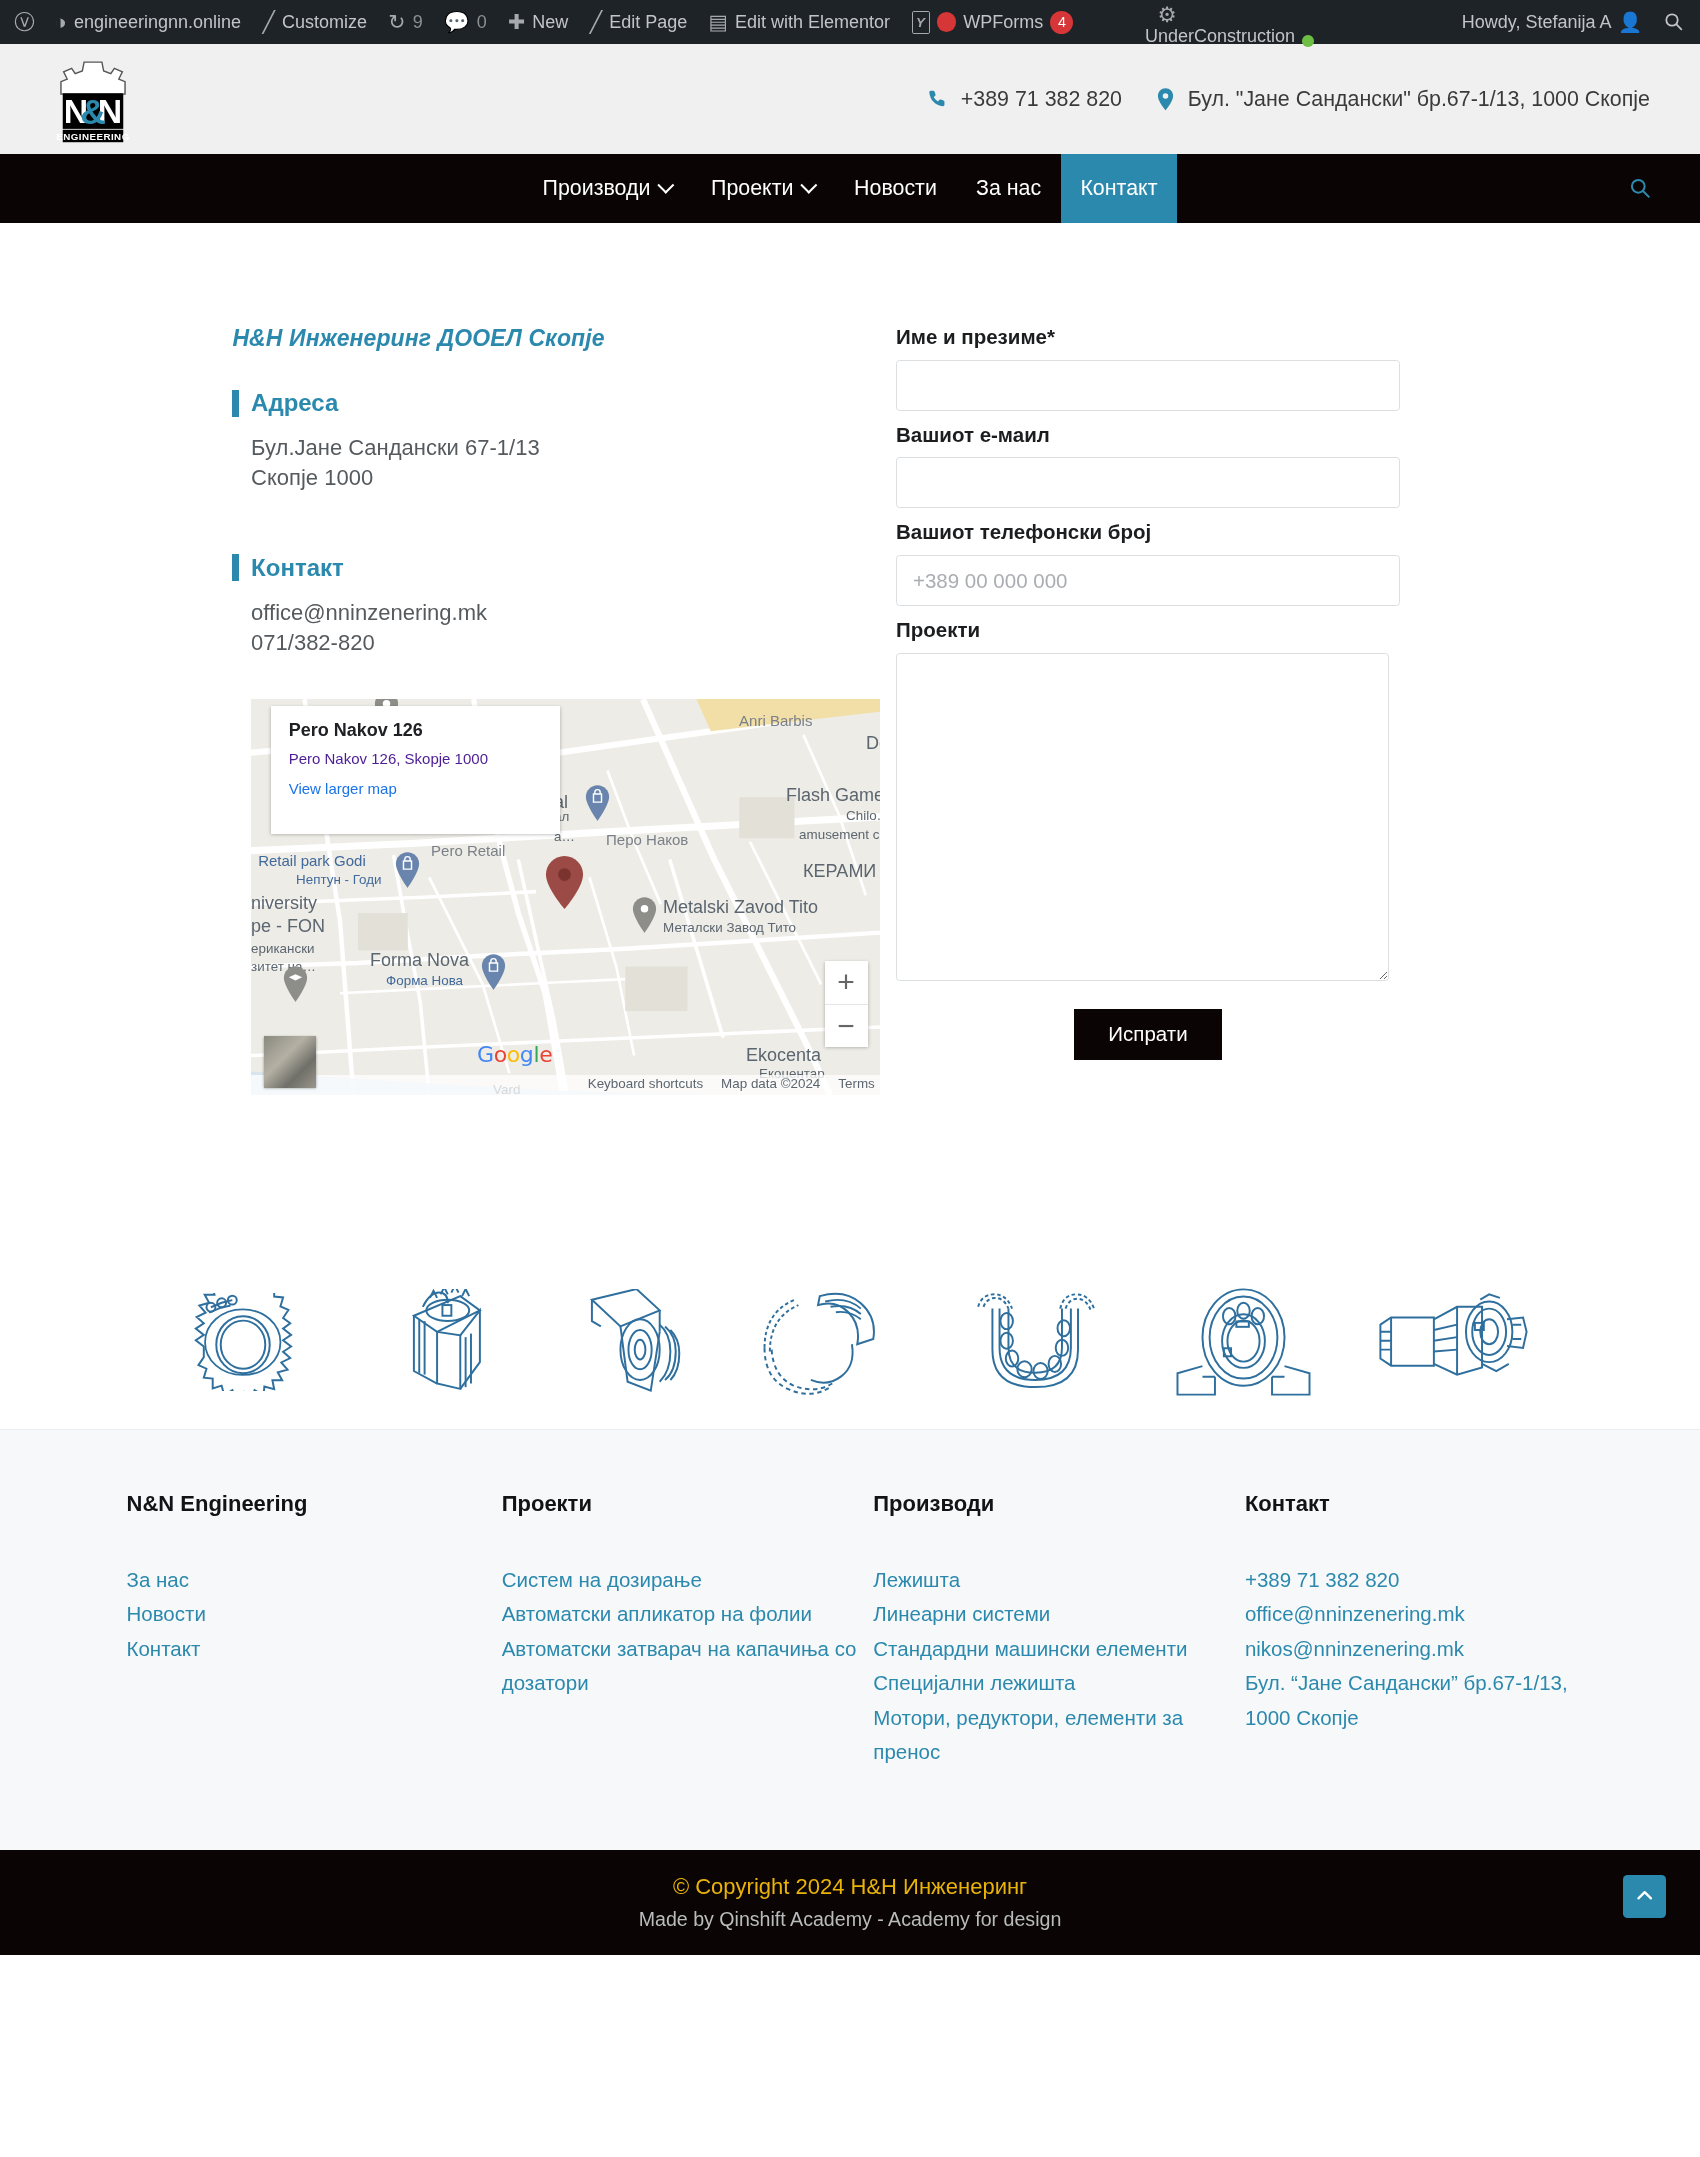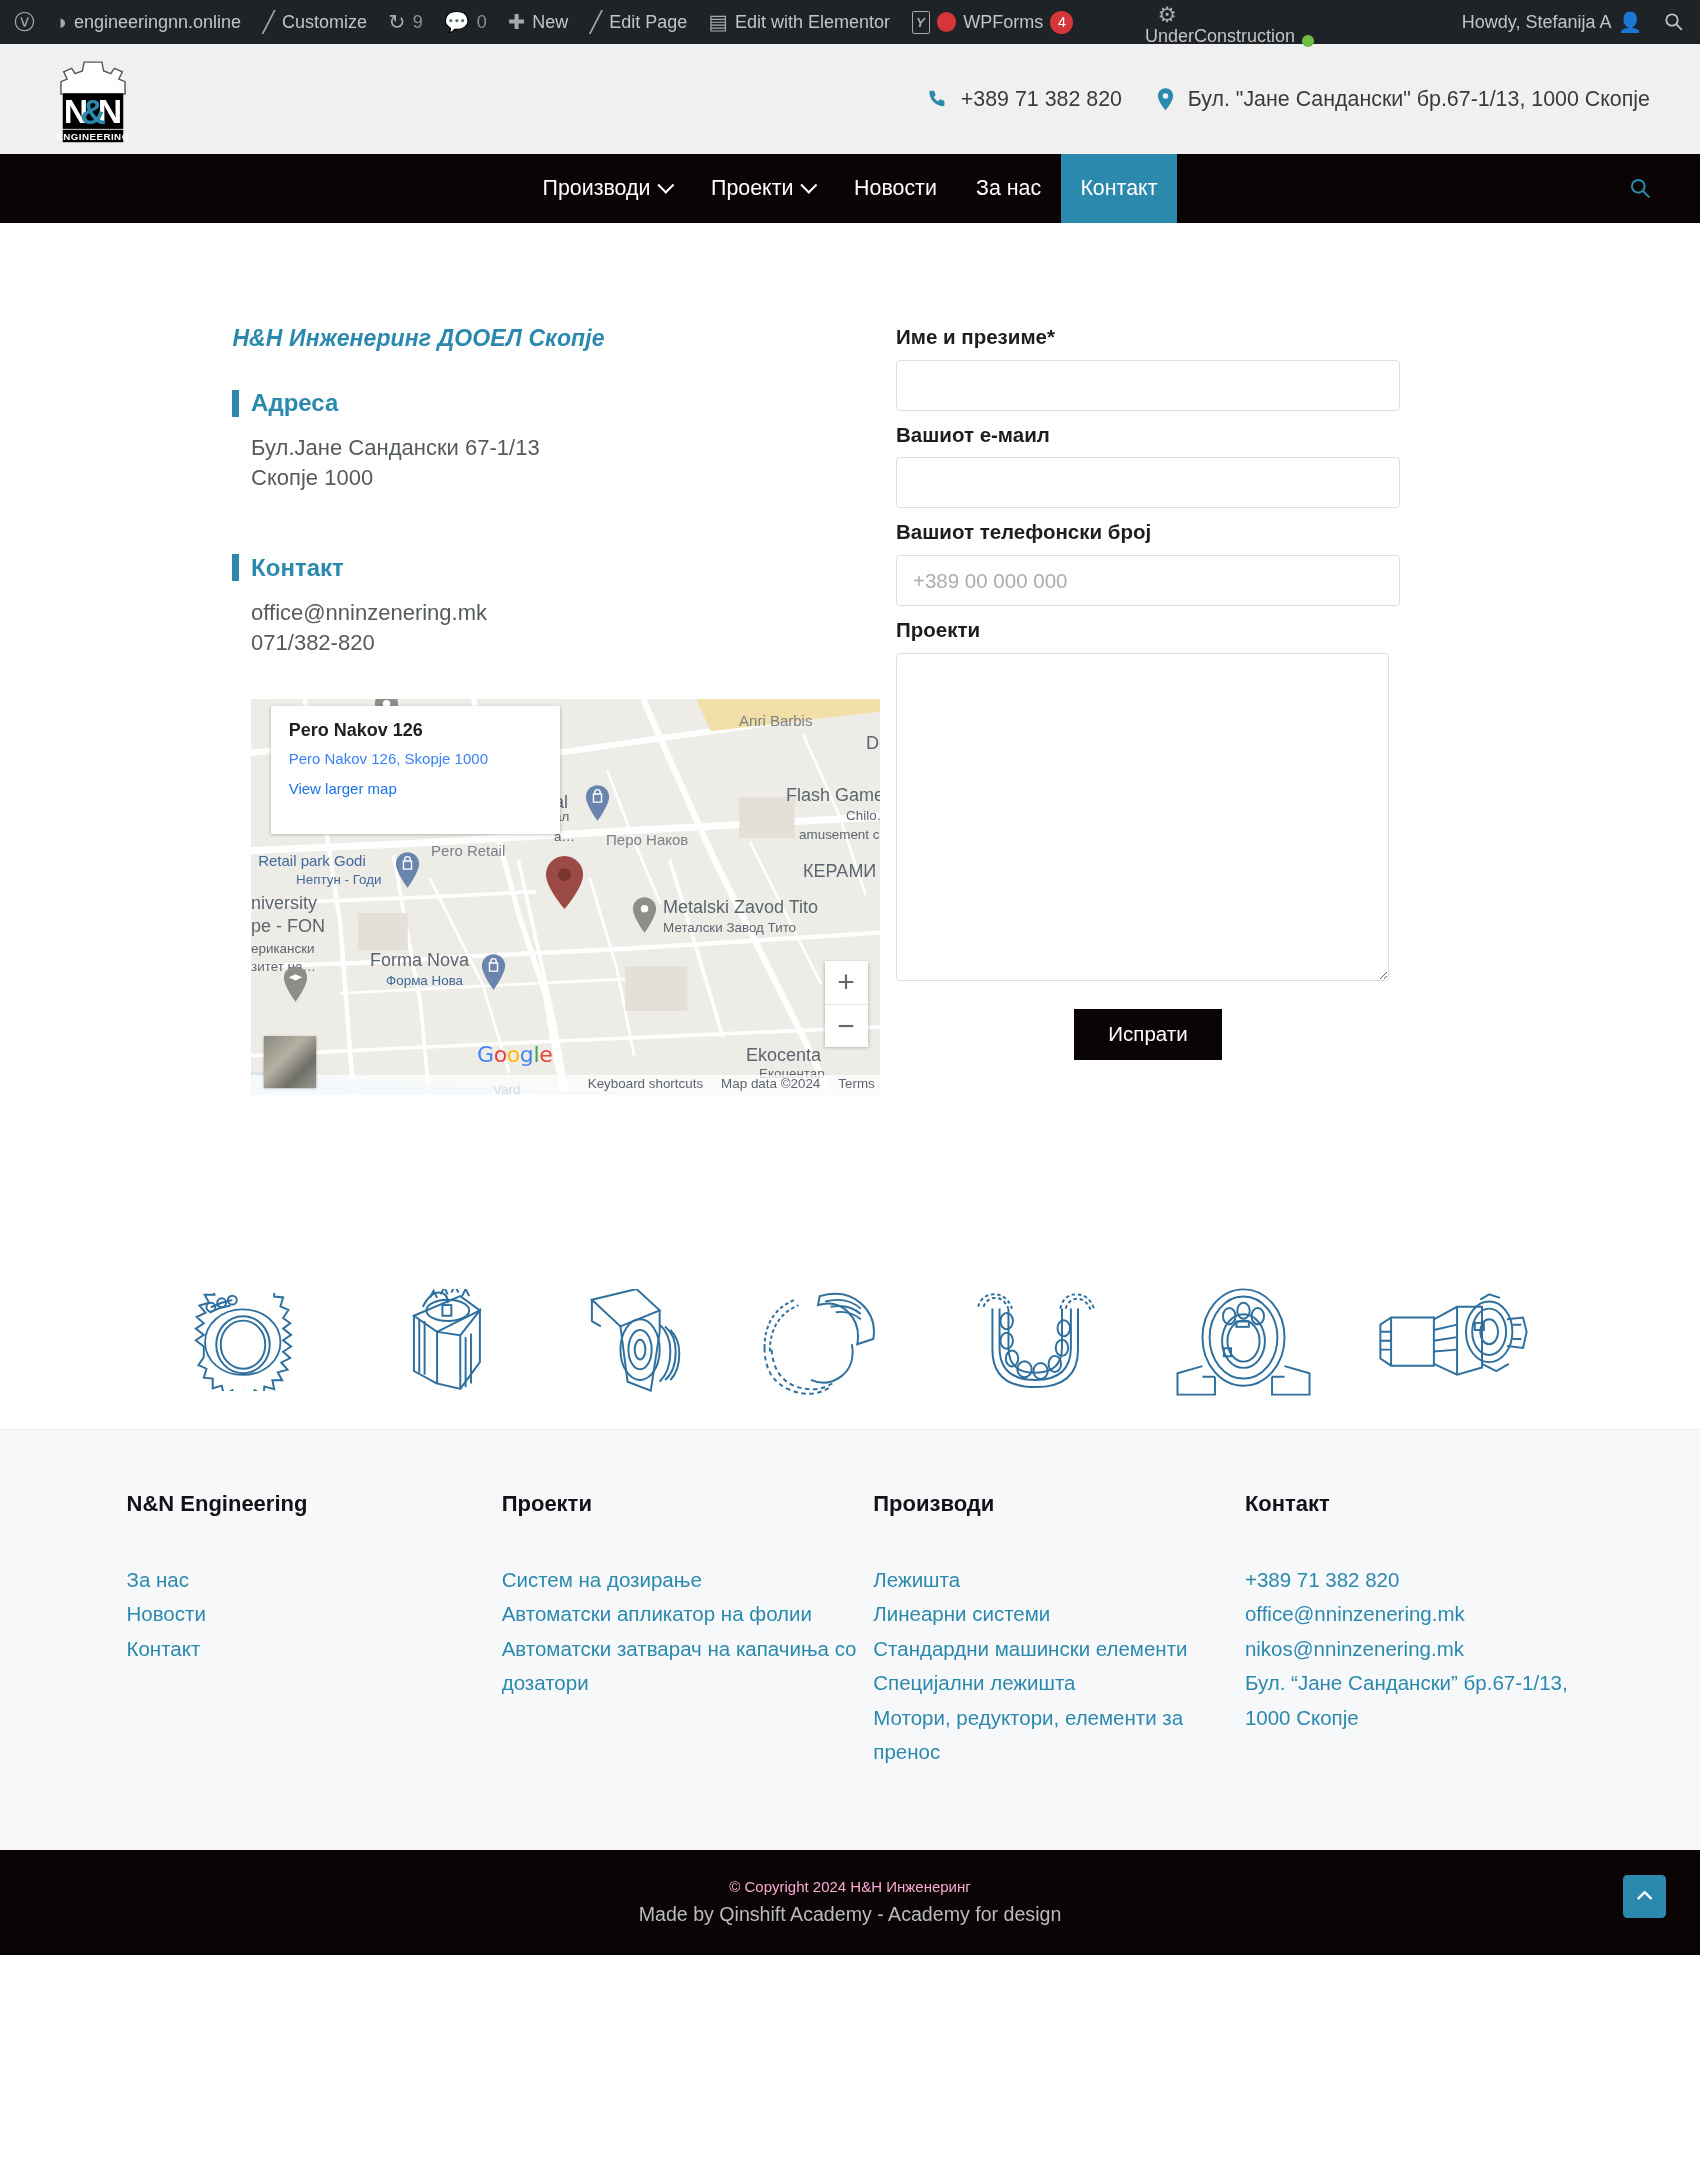"Pero Nakov 126, Skopje 1000" .map-card .s { color: #3b82f6 -> #4c1d95 }
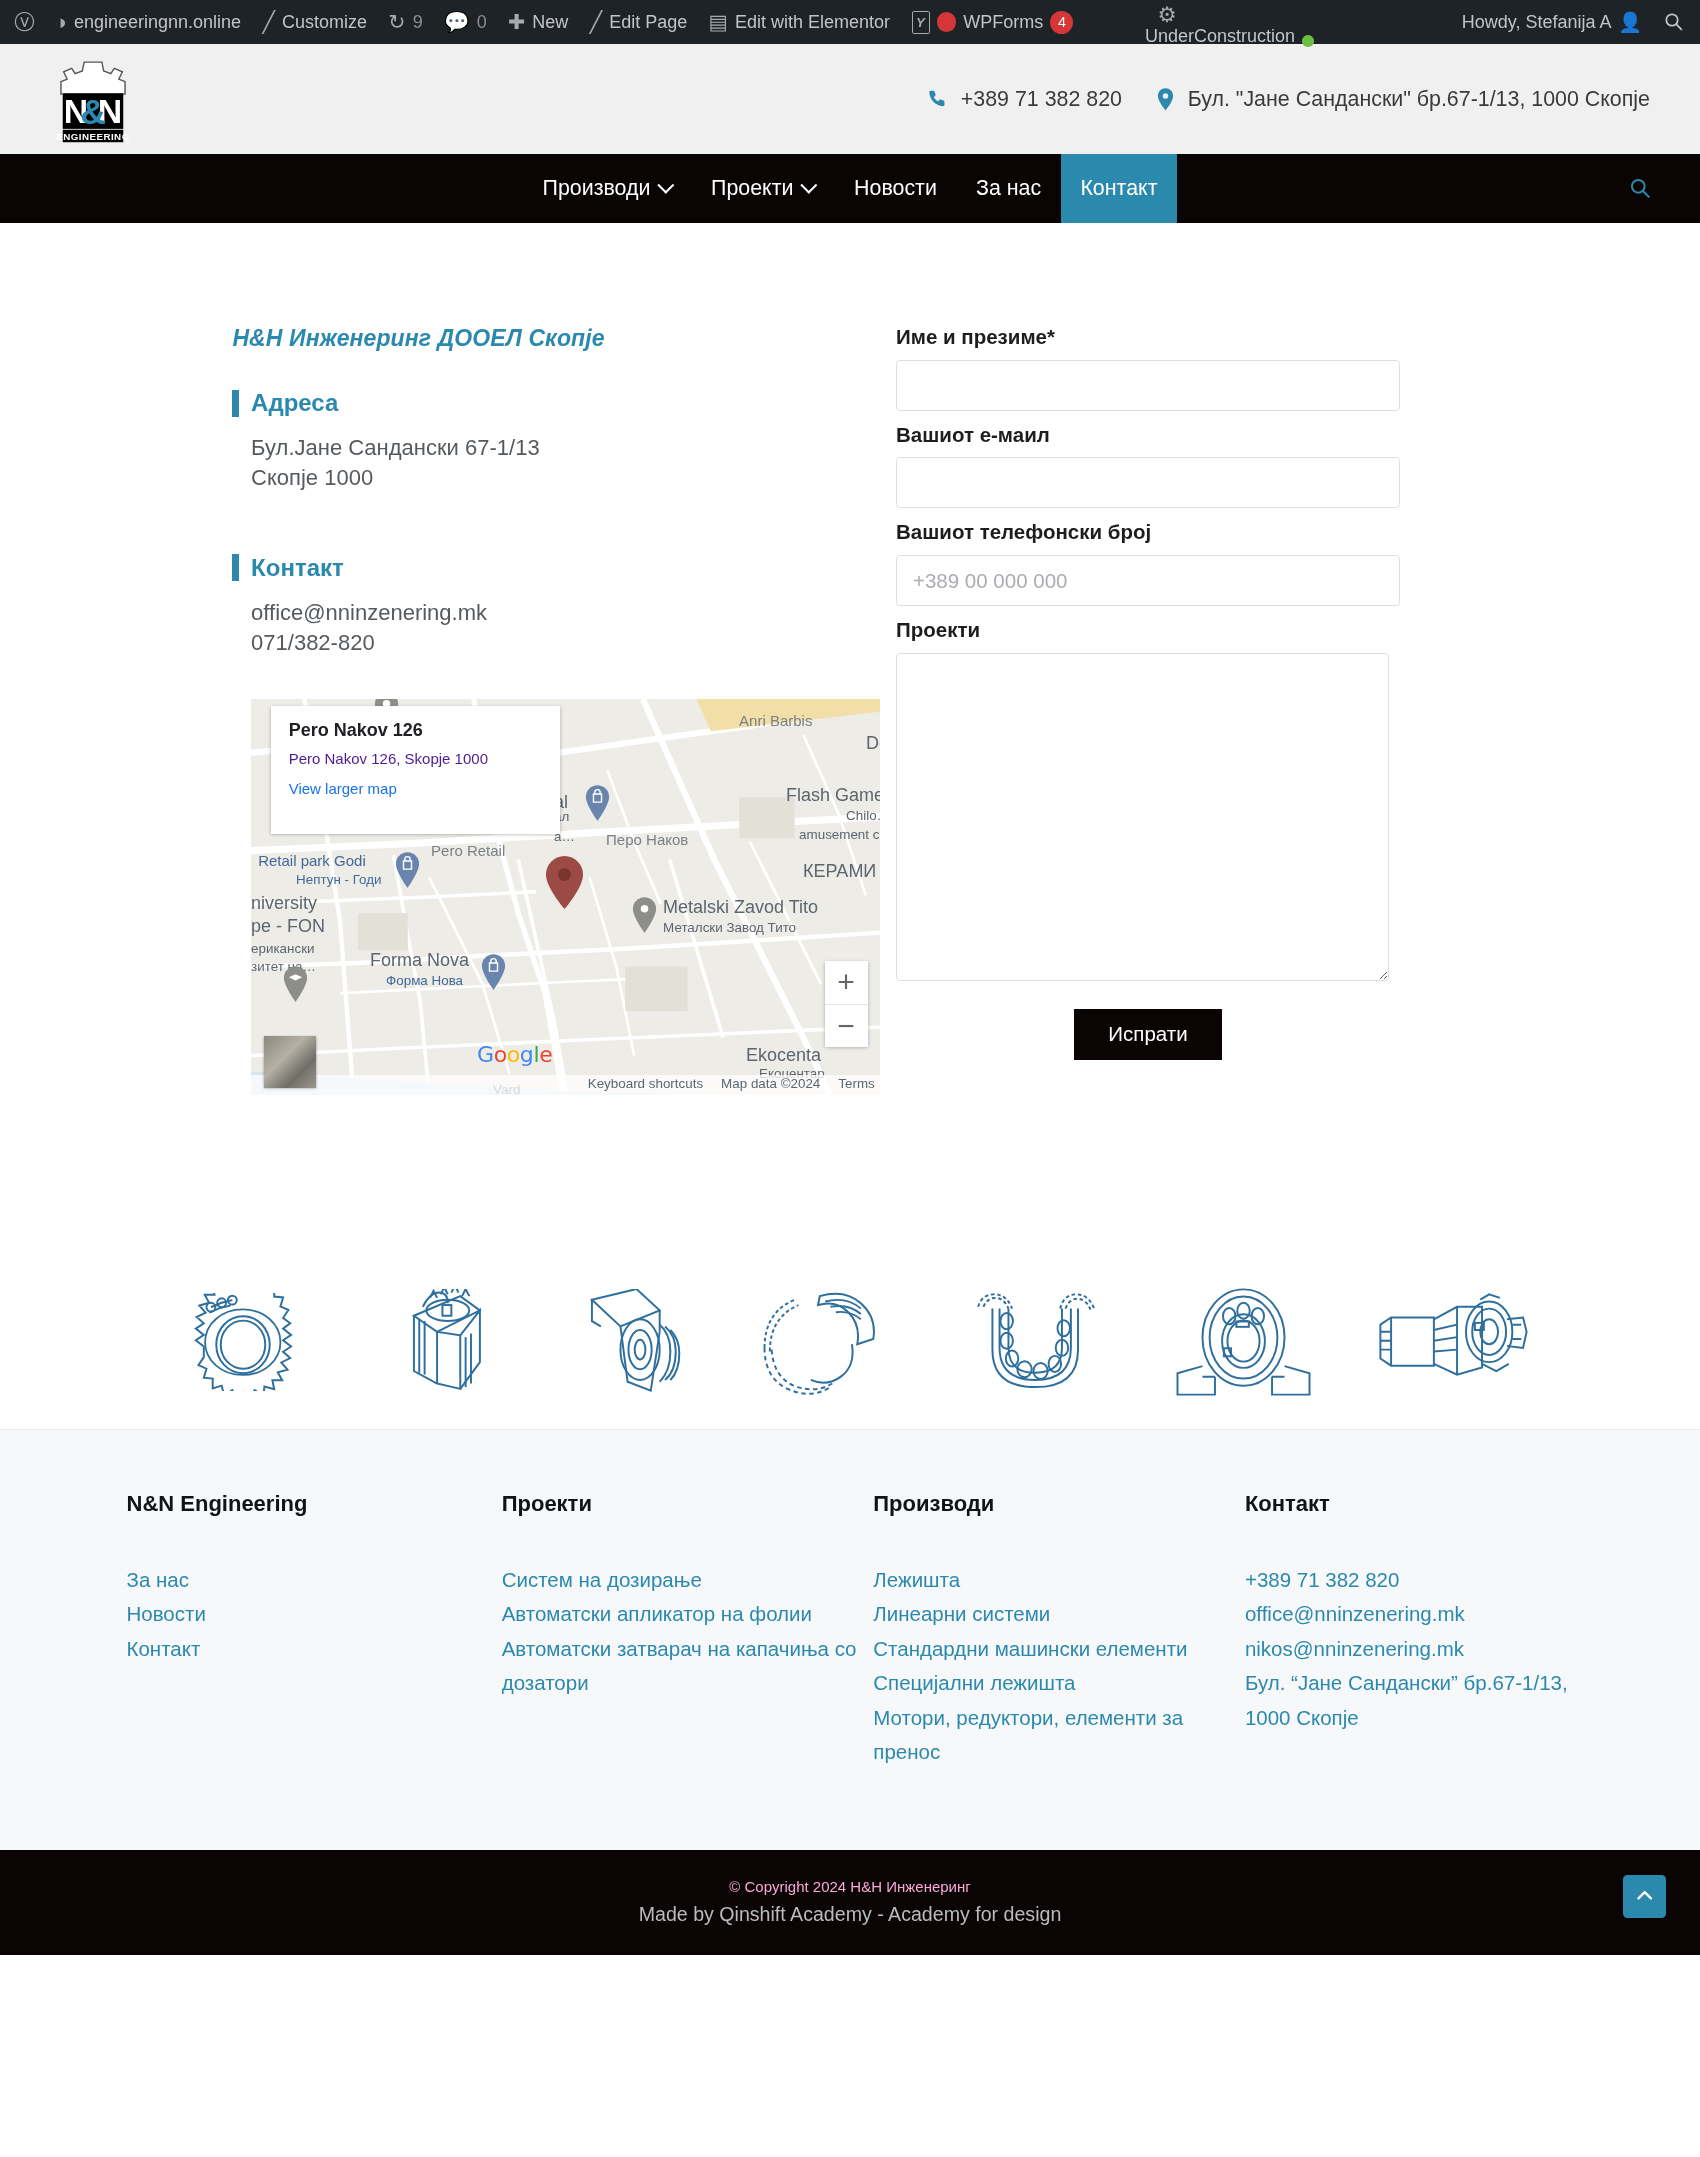"© Copyright 2024 Н&Н Инженеринг" .bb1 { color: #f9a8d4 -> #eab308; font-size: 15px -> 22px }
